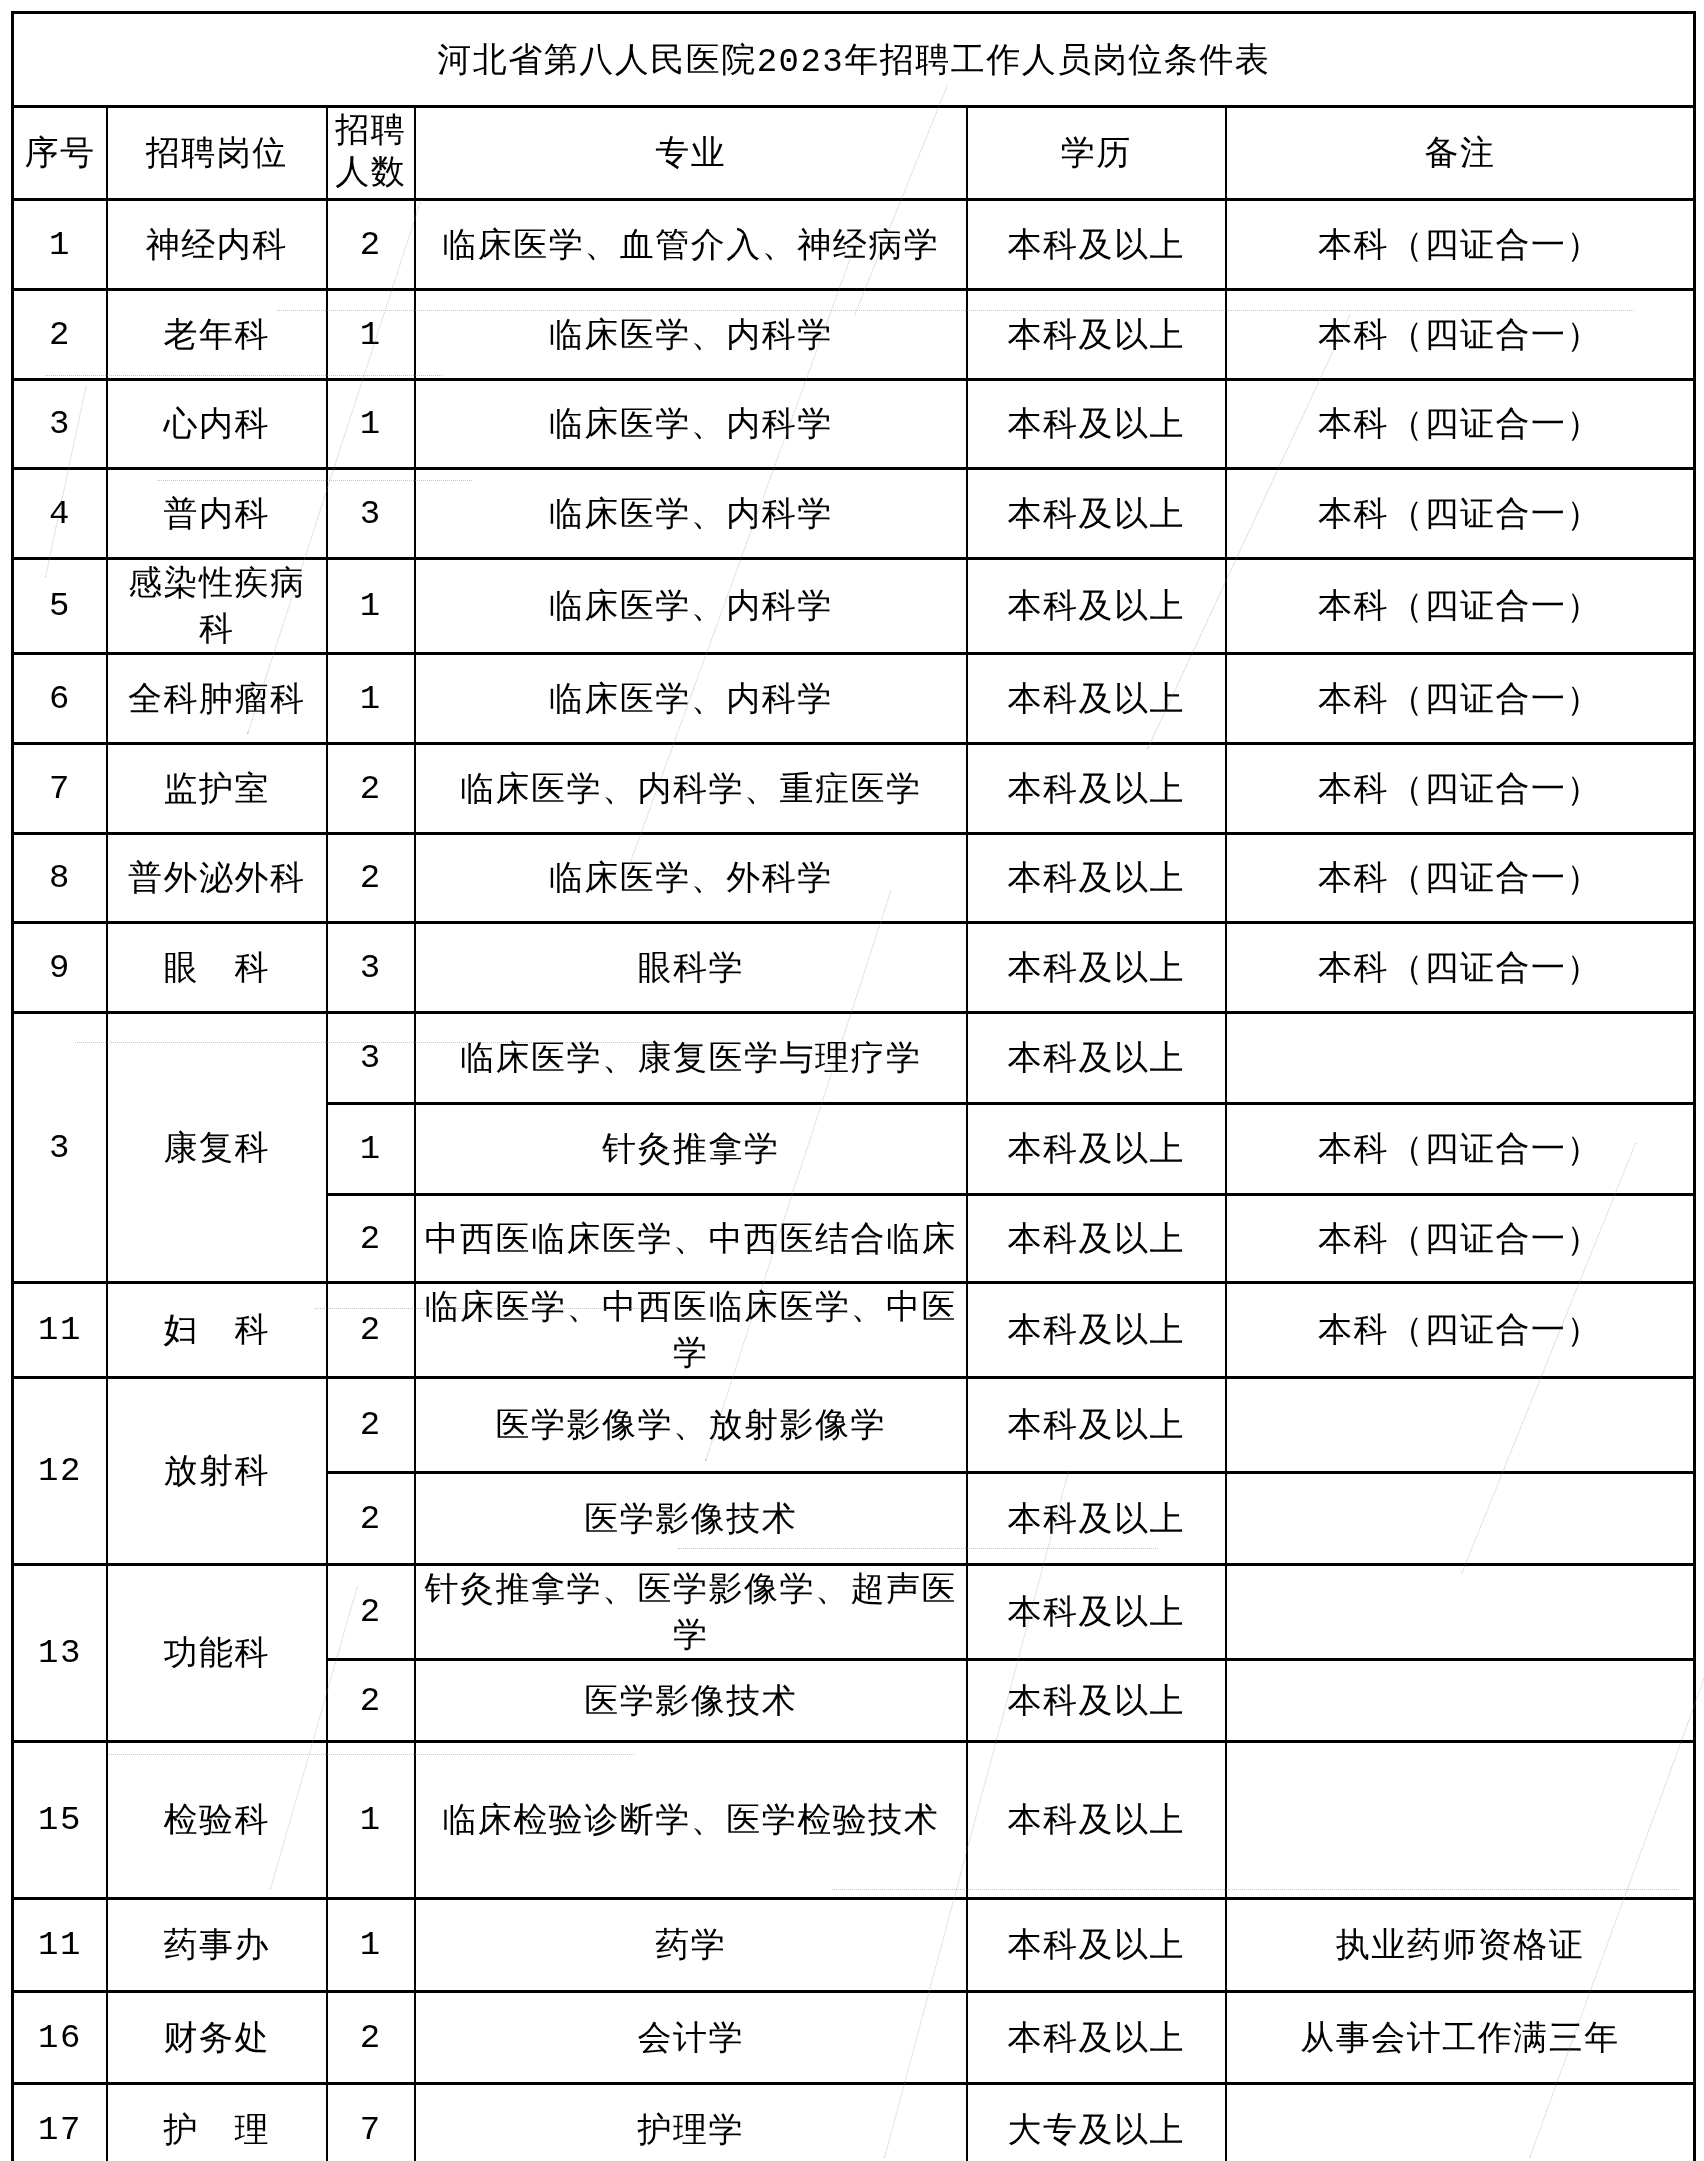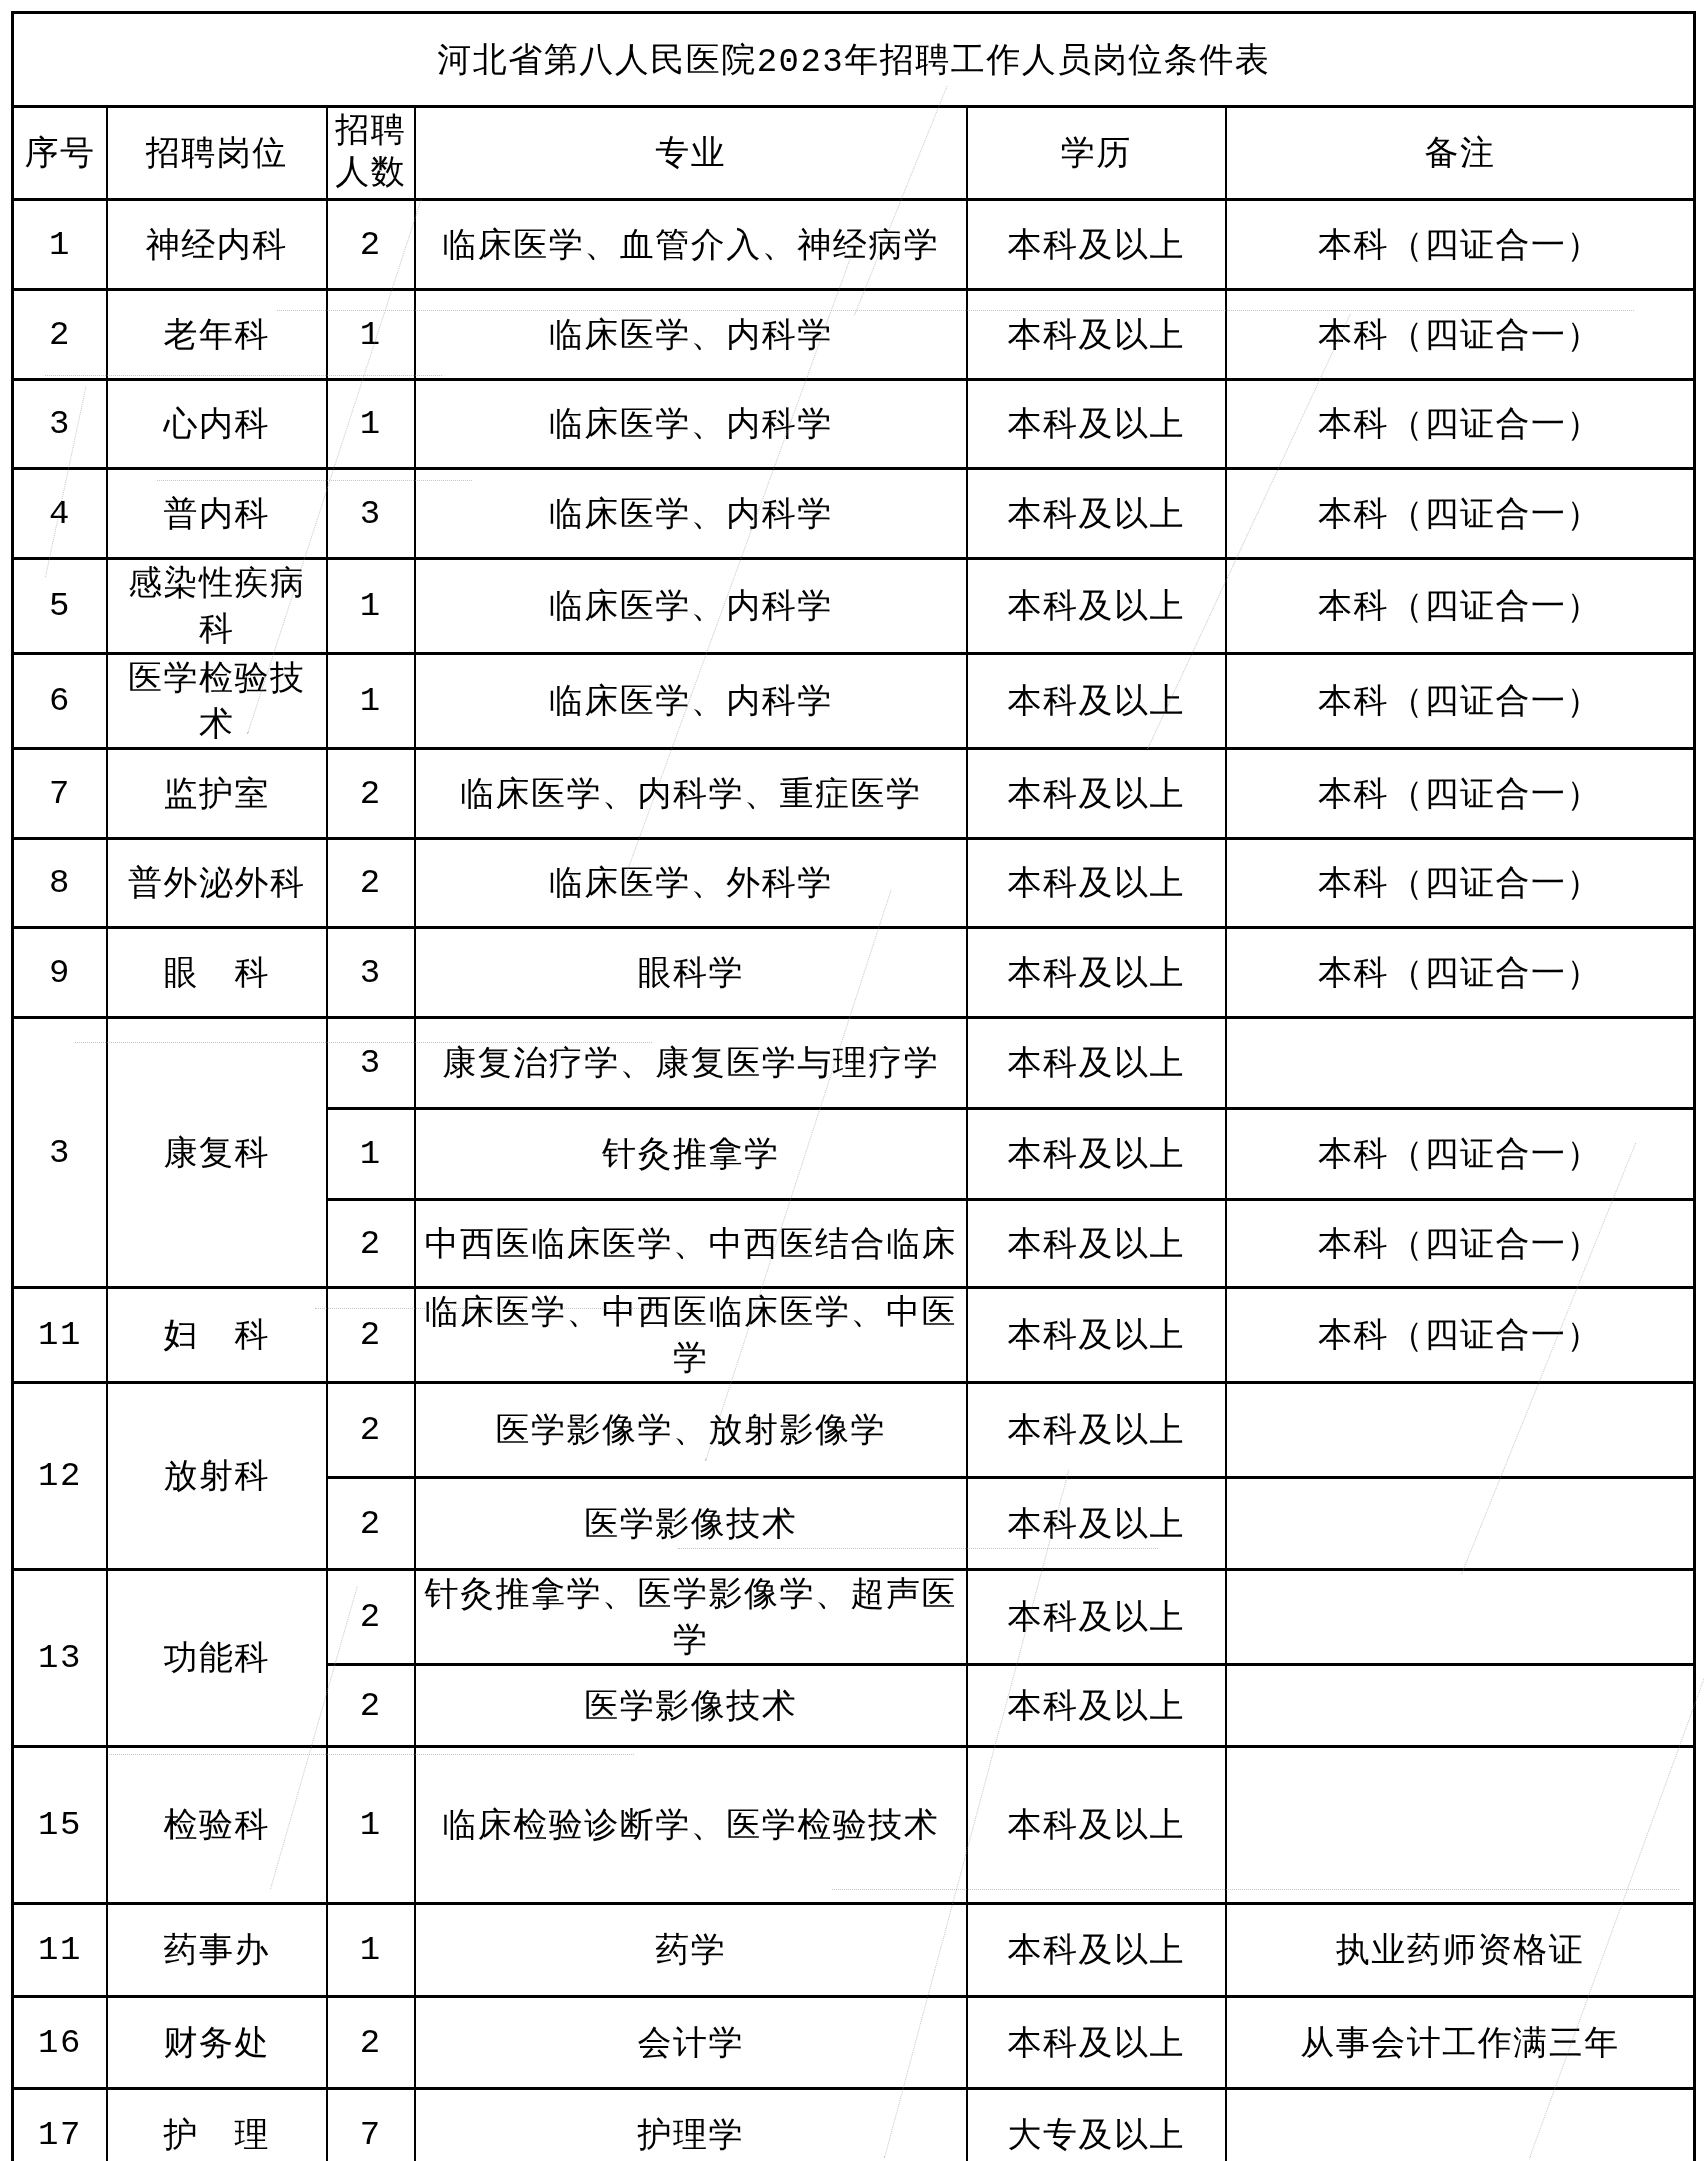"医学检验技术" td { text: 医学检验技术 -> 全科肿瘤科 }
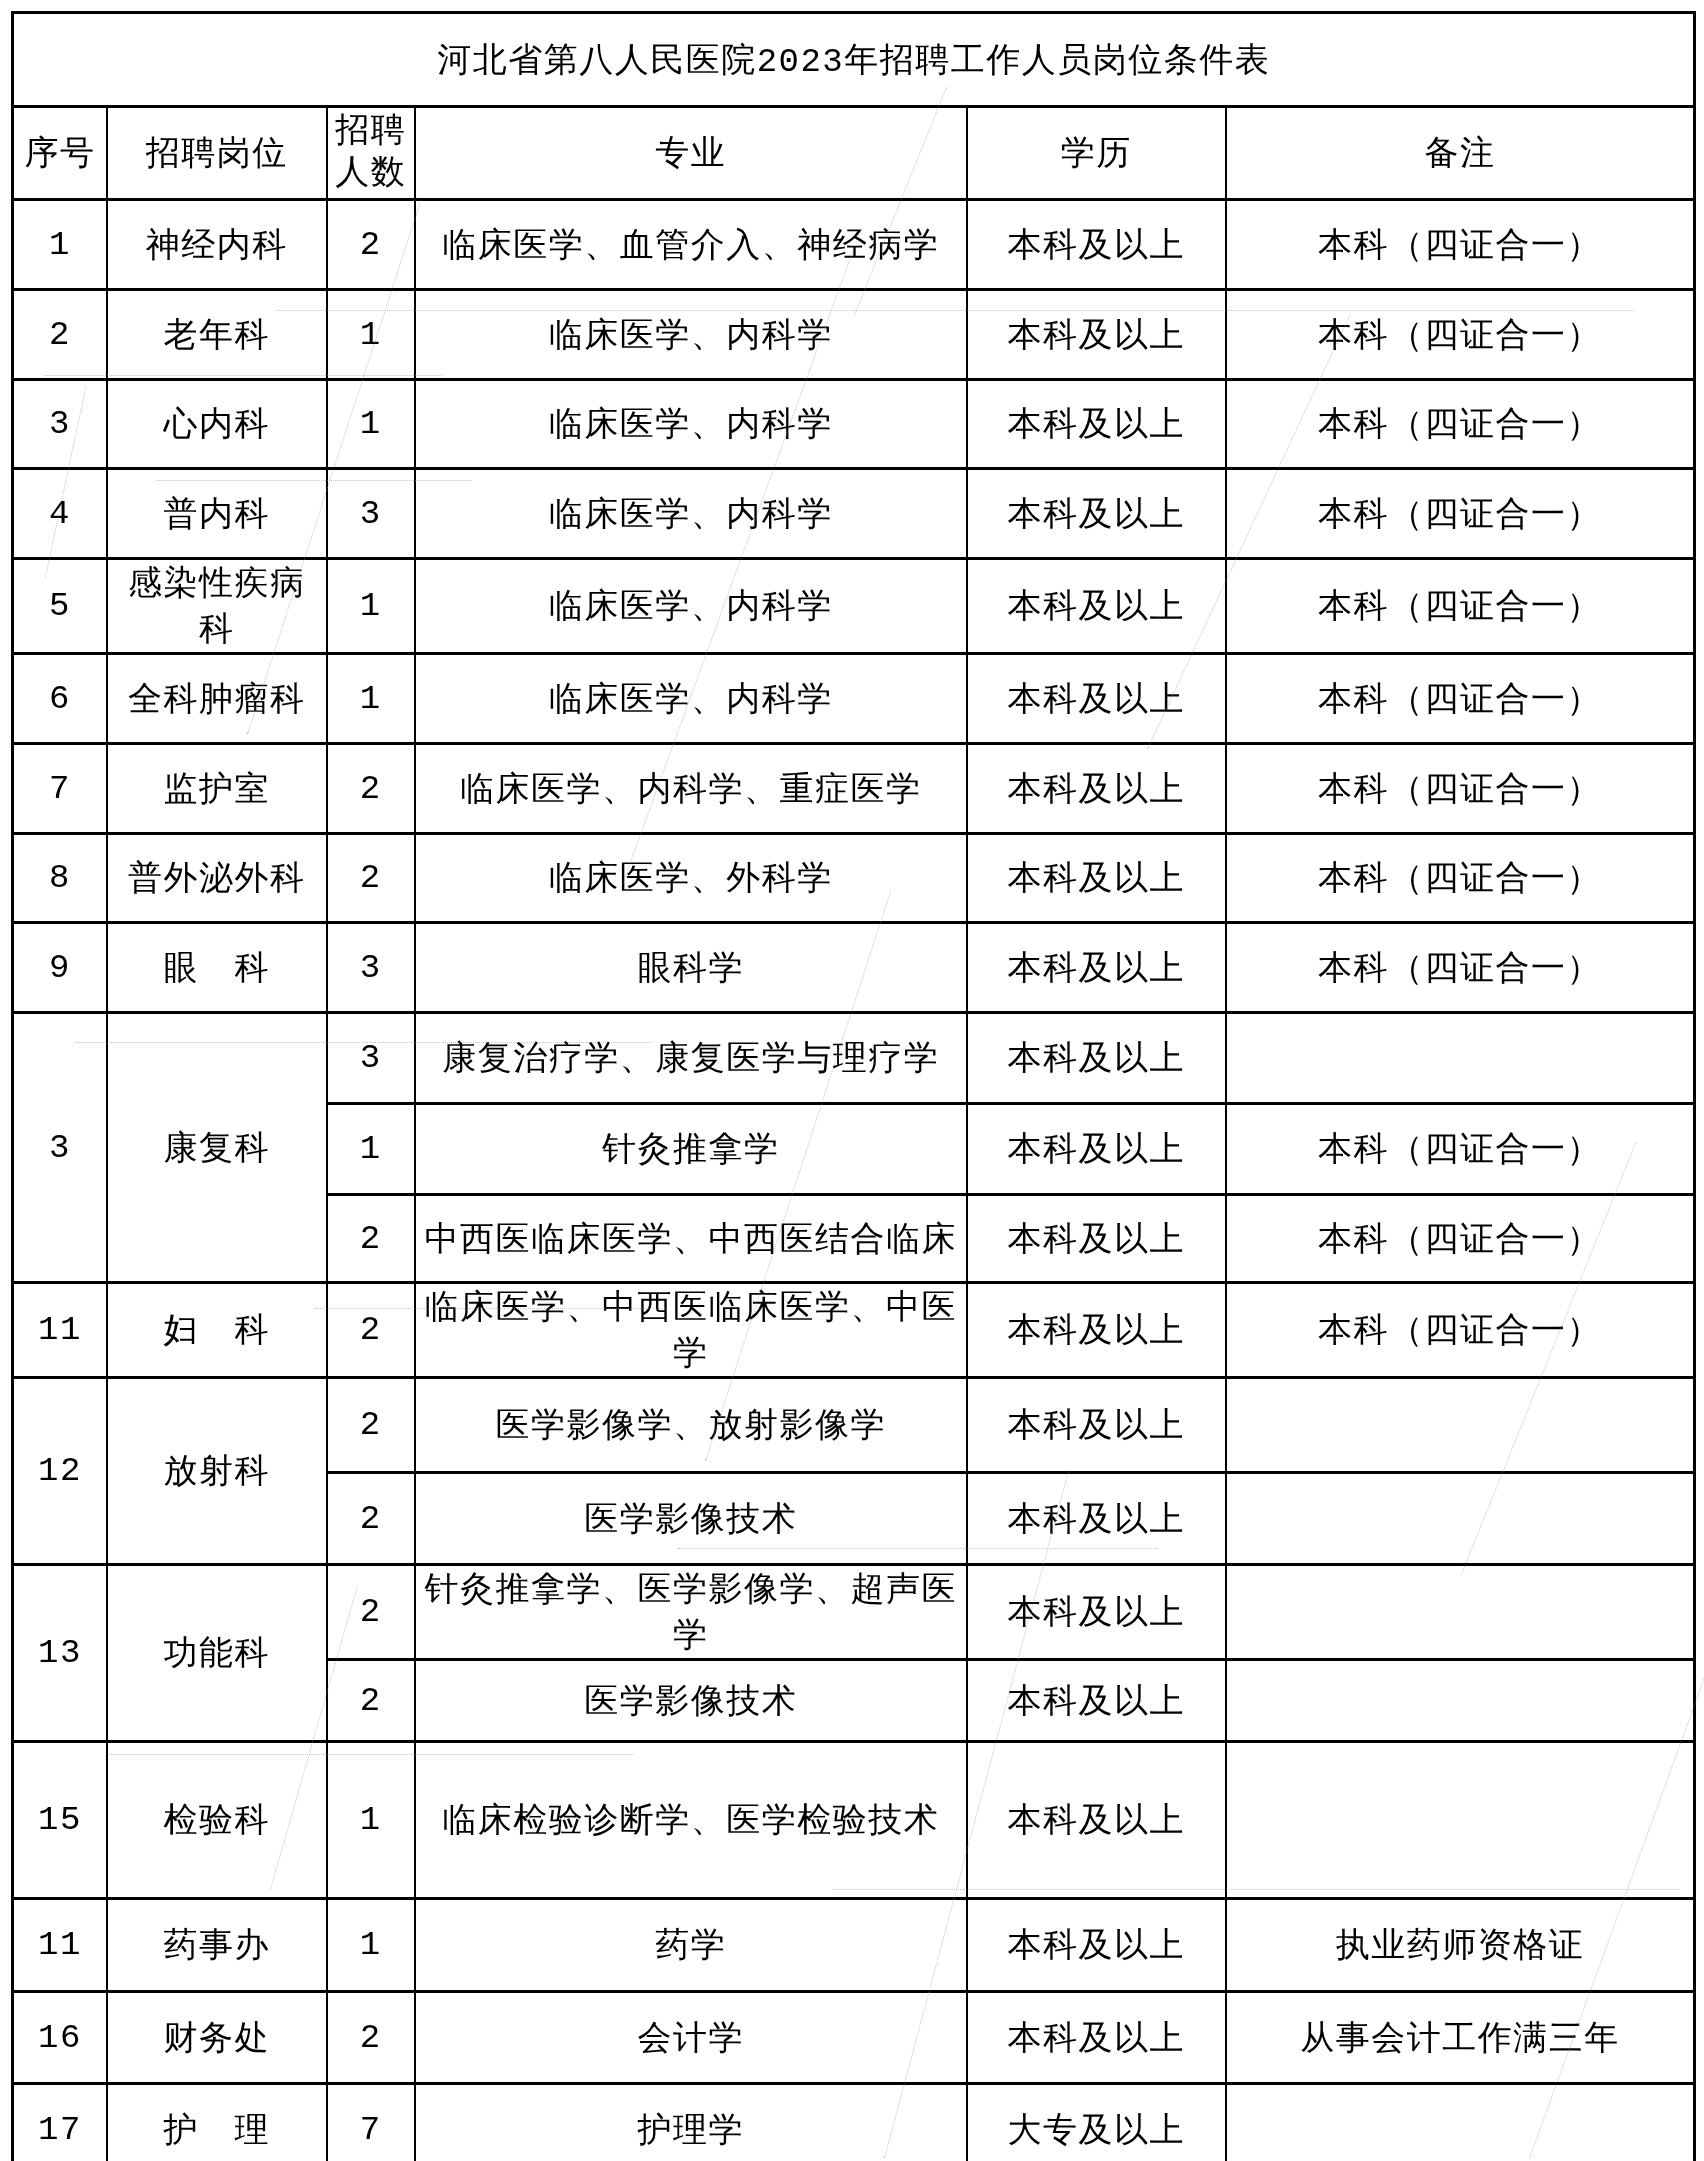"康复治疗学、康复医学与理疗学" td { text: 康复治疗 -> 临床医 }
